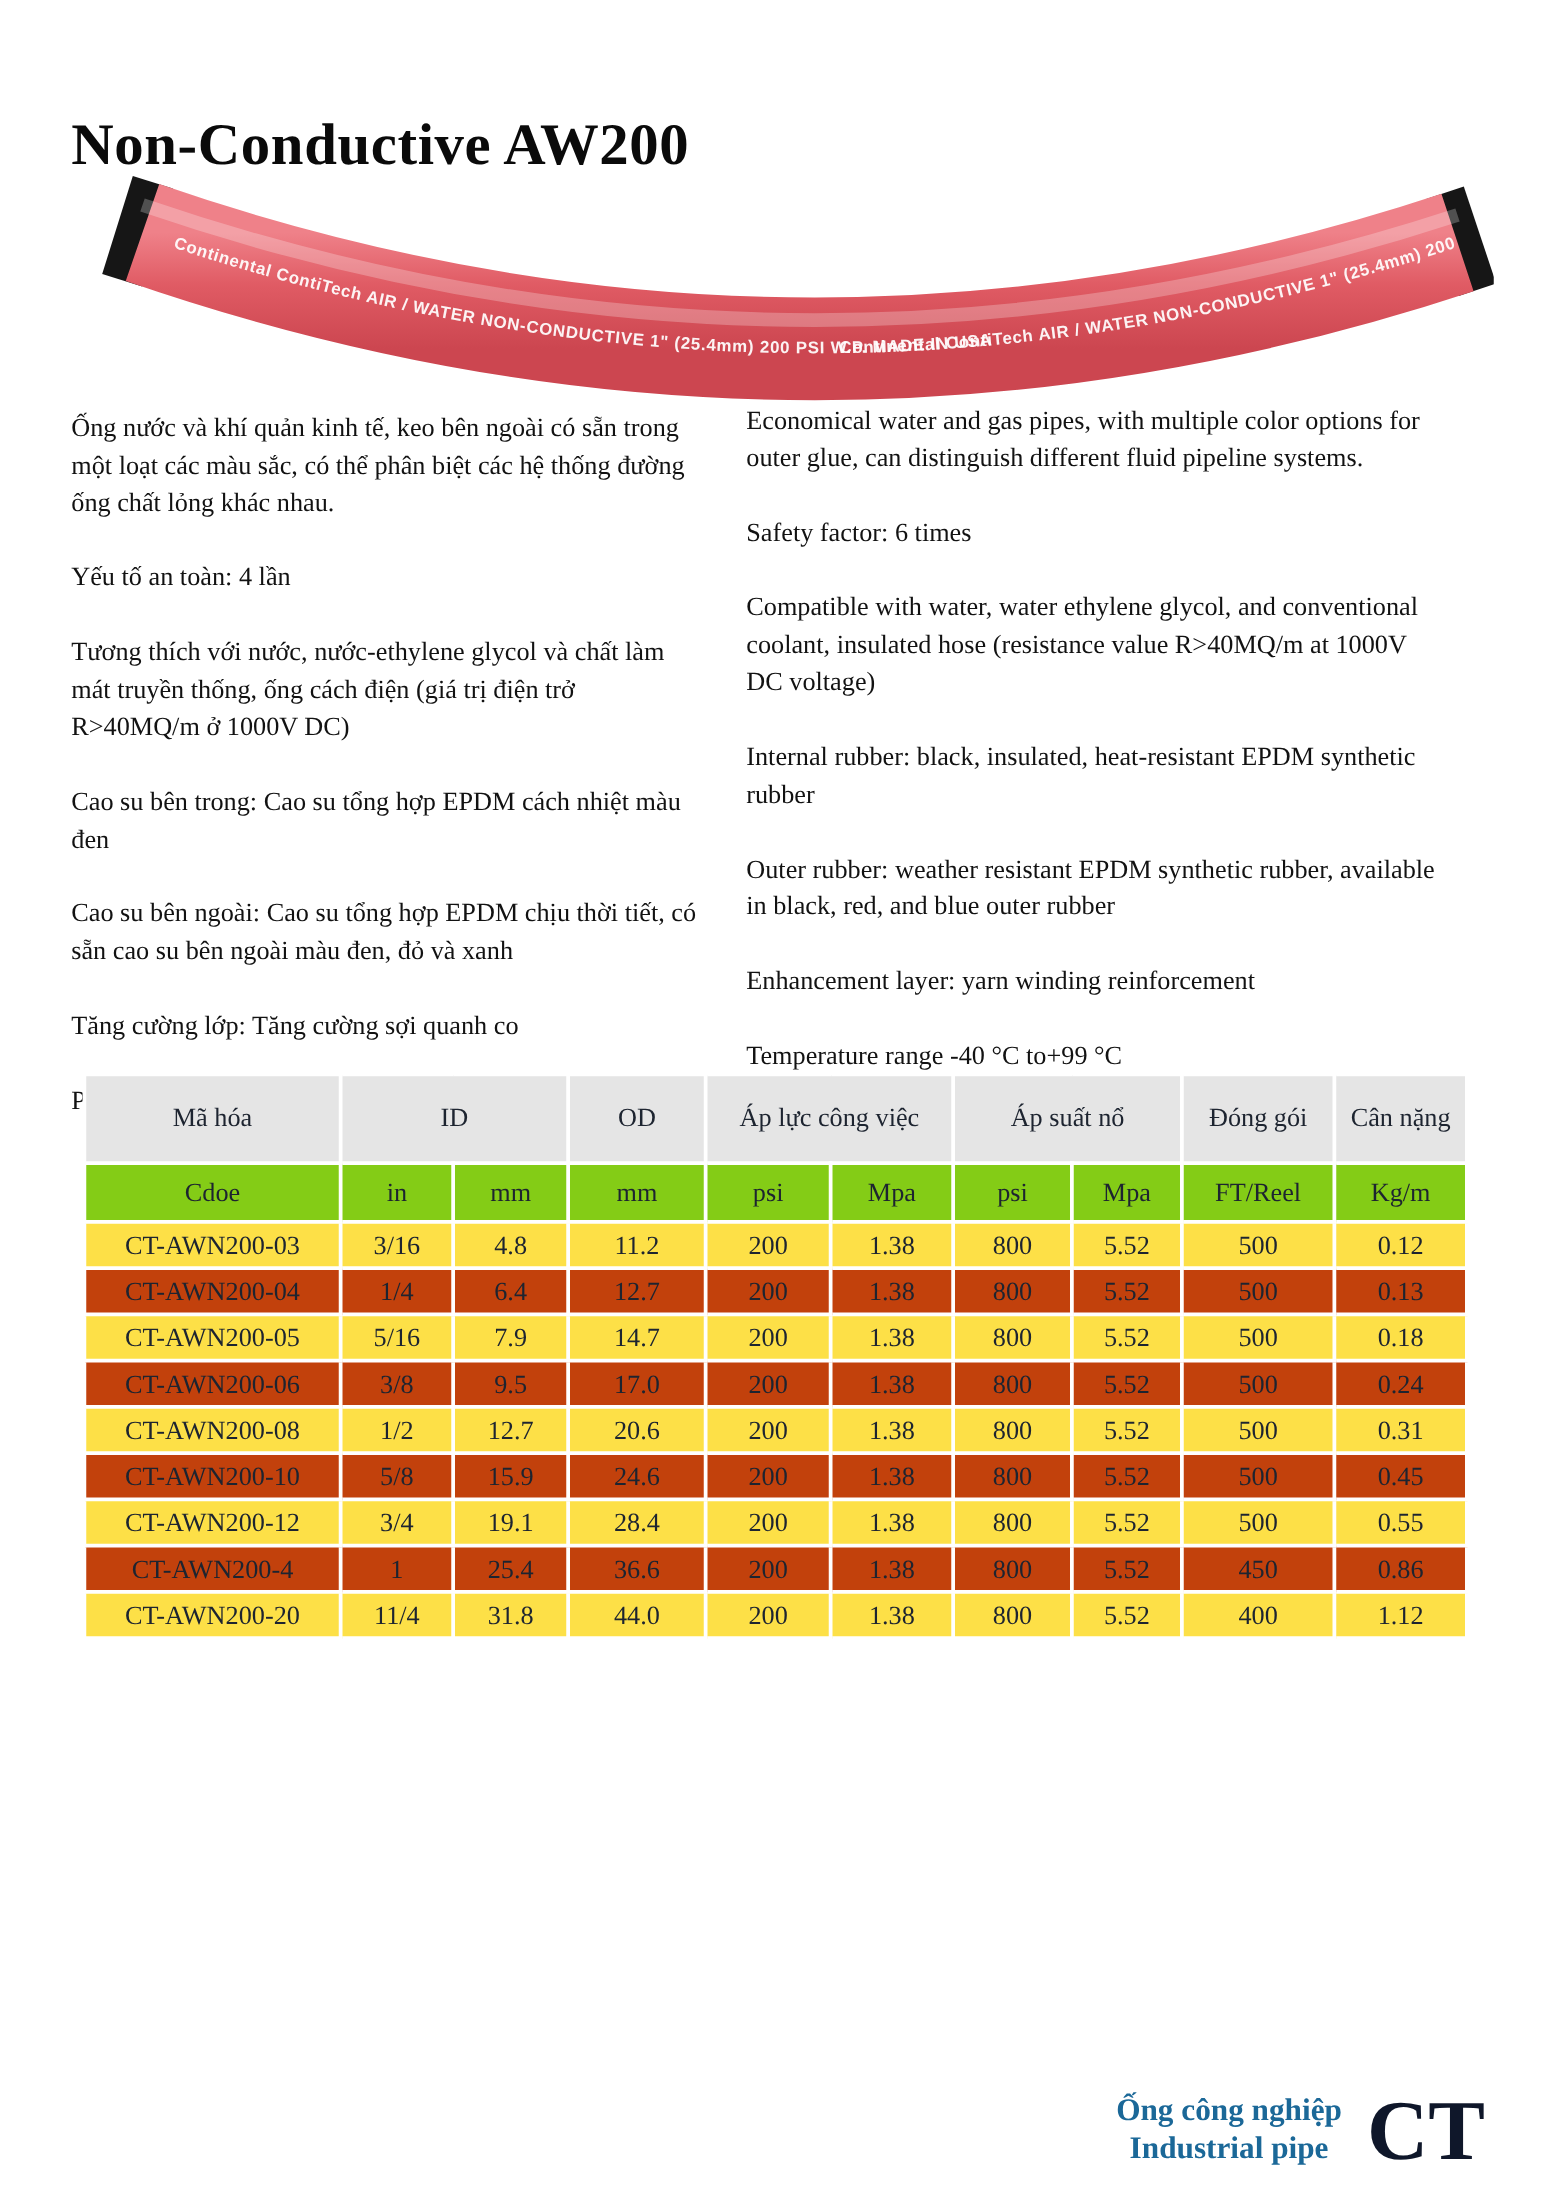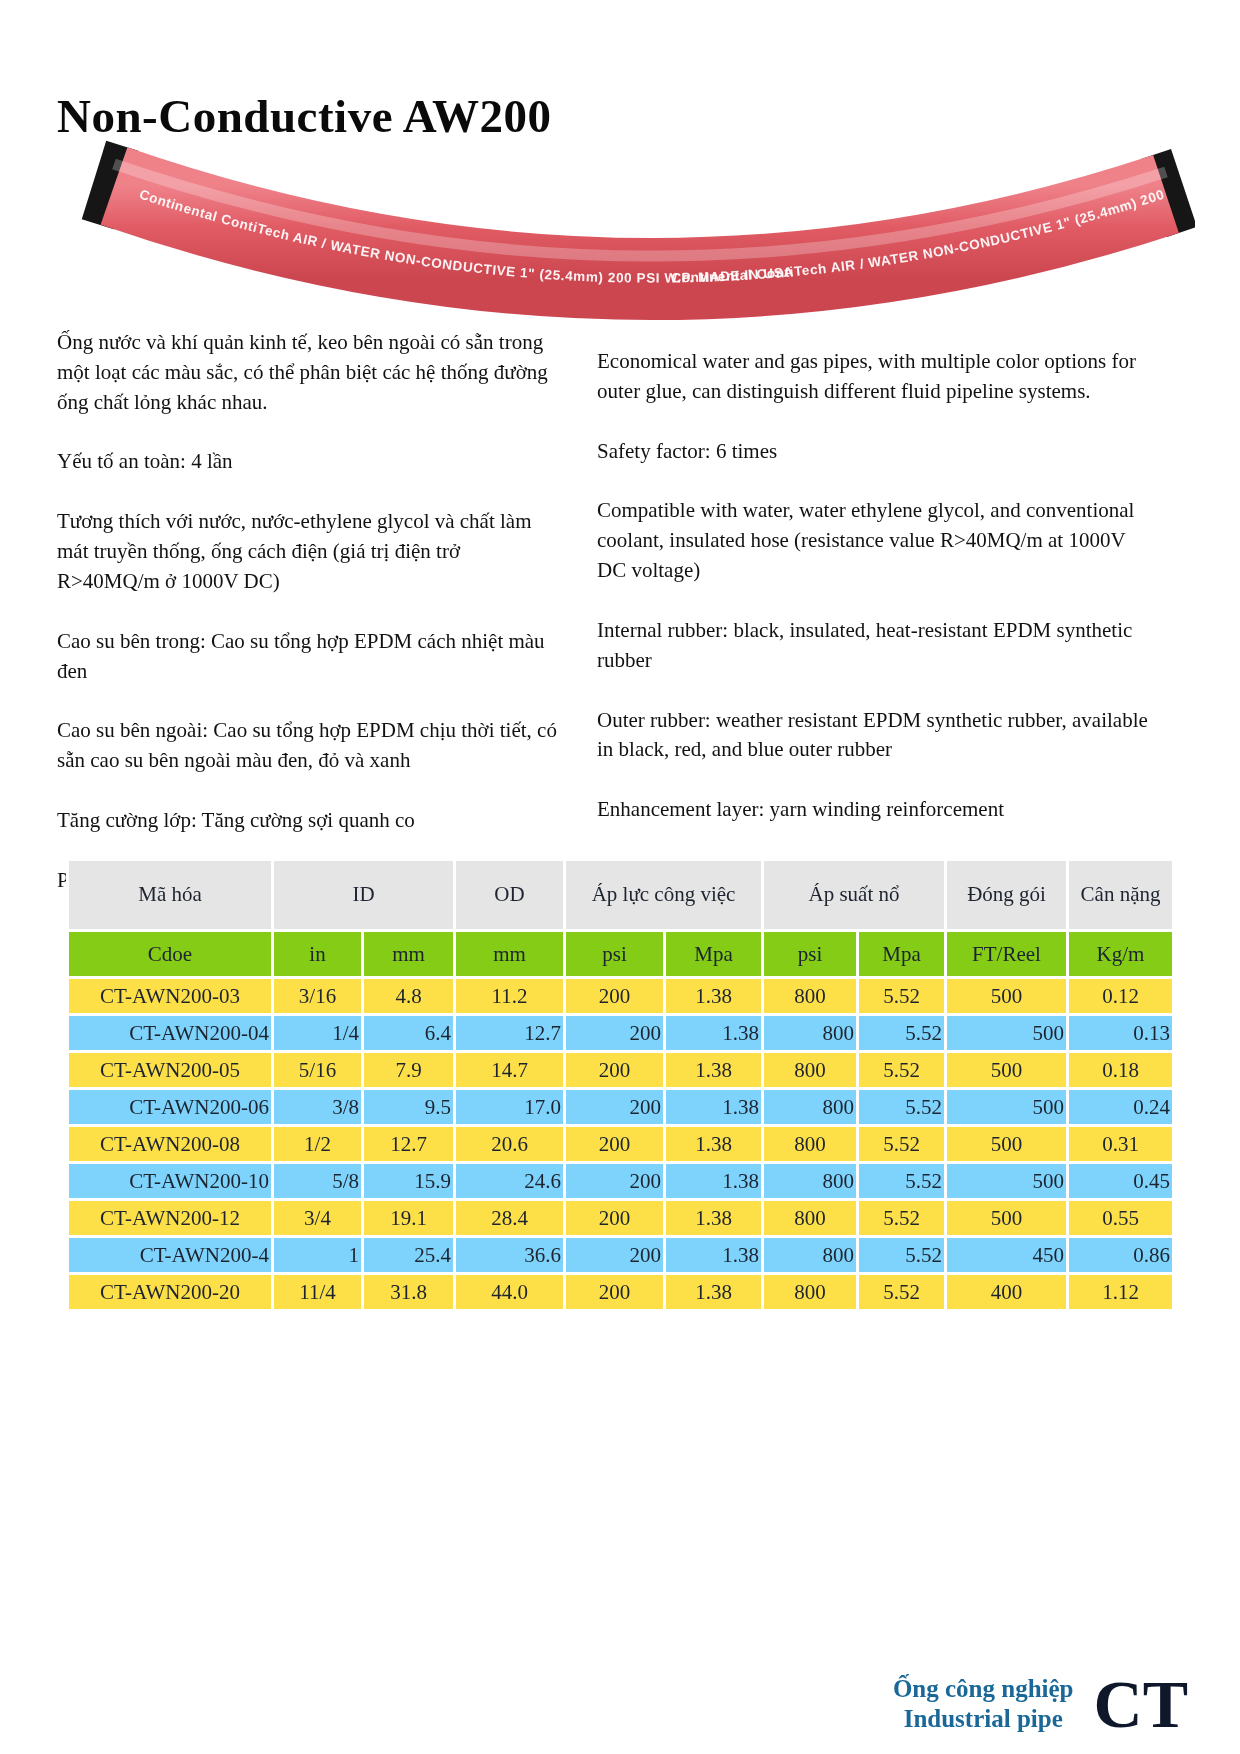"Economical water and gas pipes," .col-right { margin-top: 25px -> none }
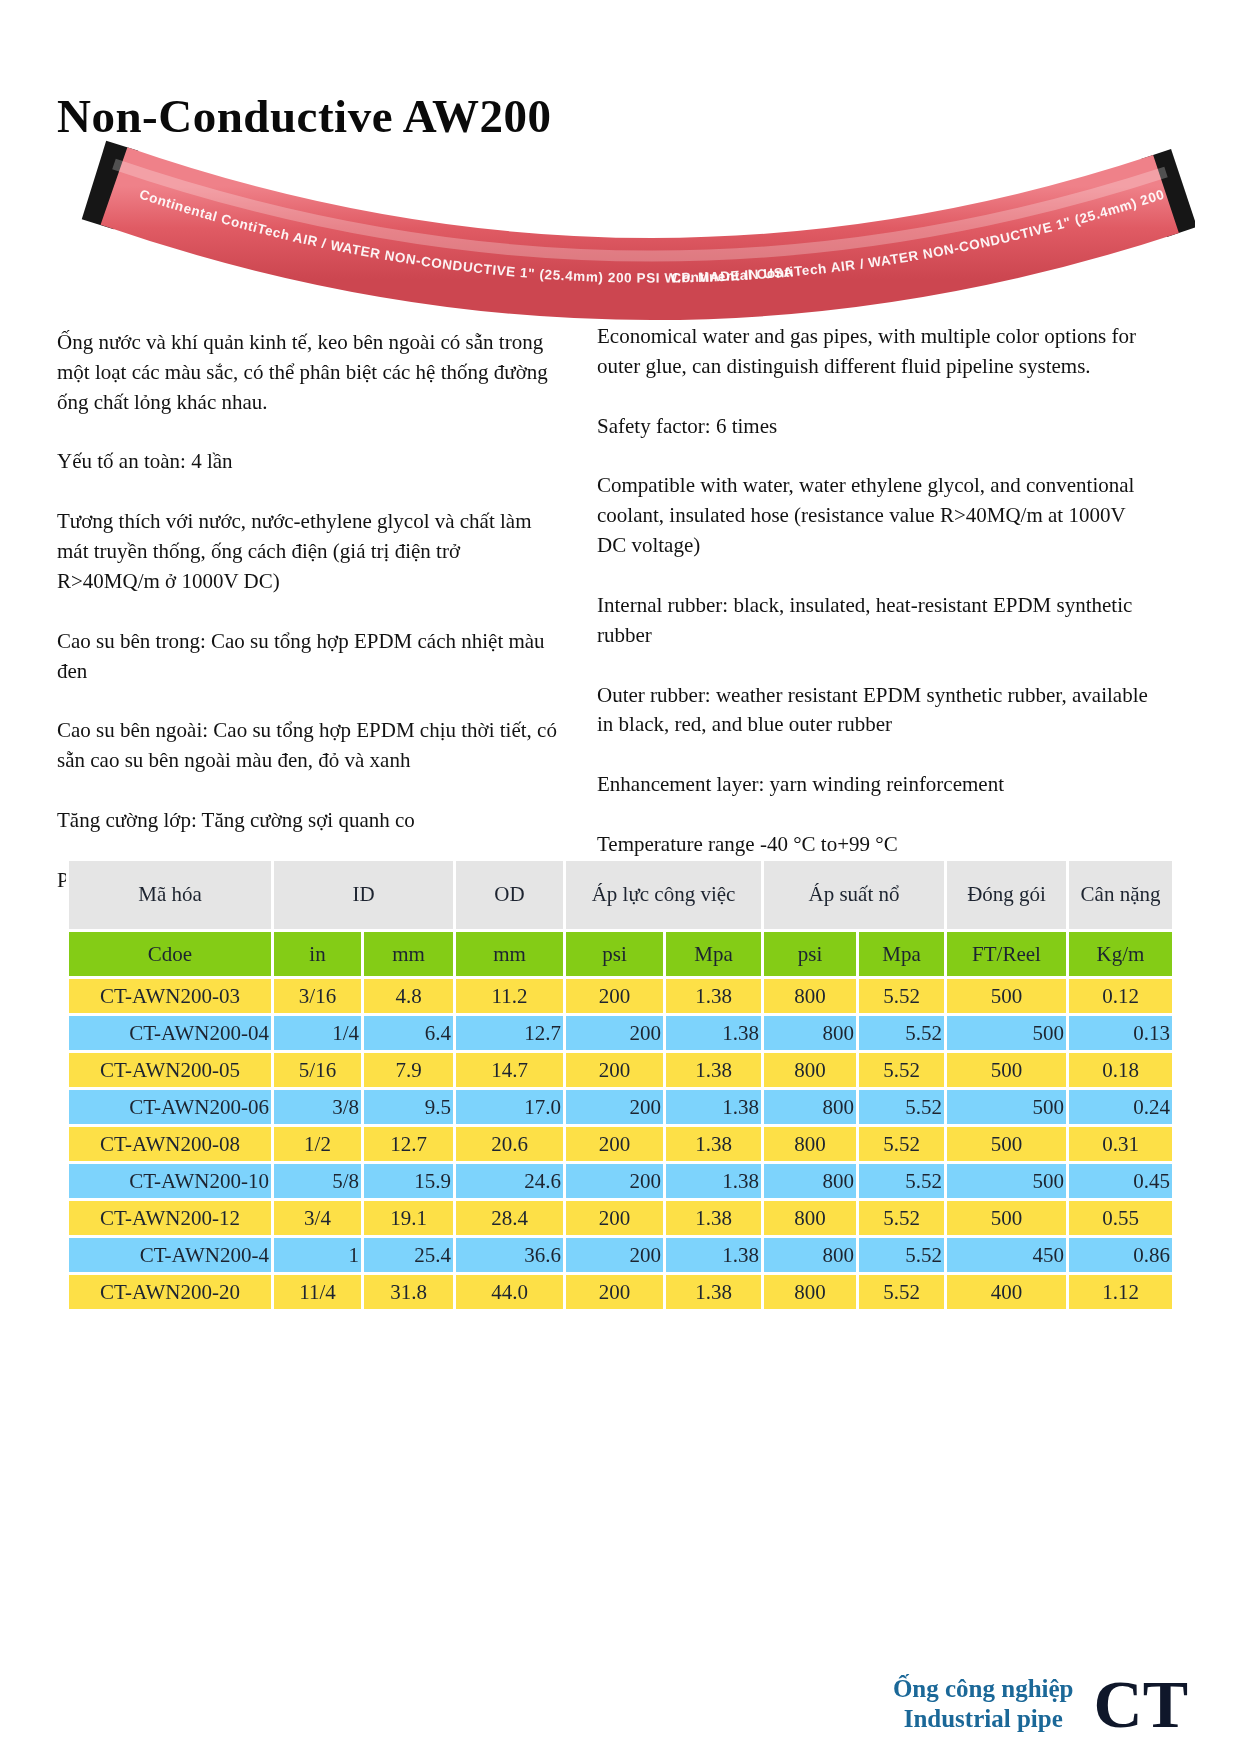"CT-AWN200-04" tr.row-light td { background: #7dd3fc -> #c2410c; text-align: right -> none }
